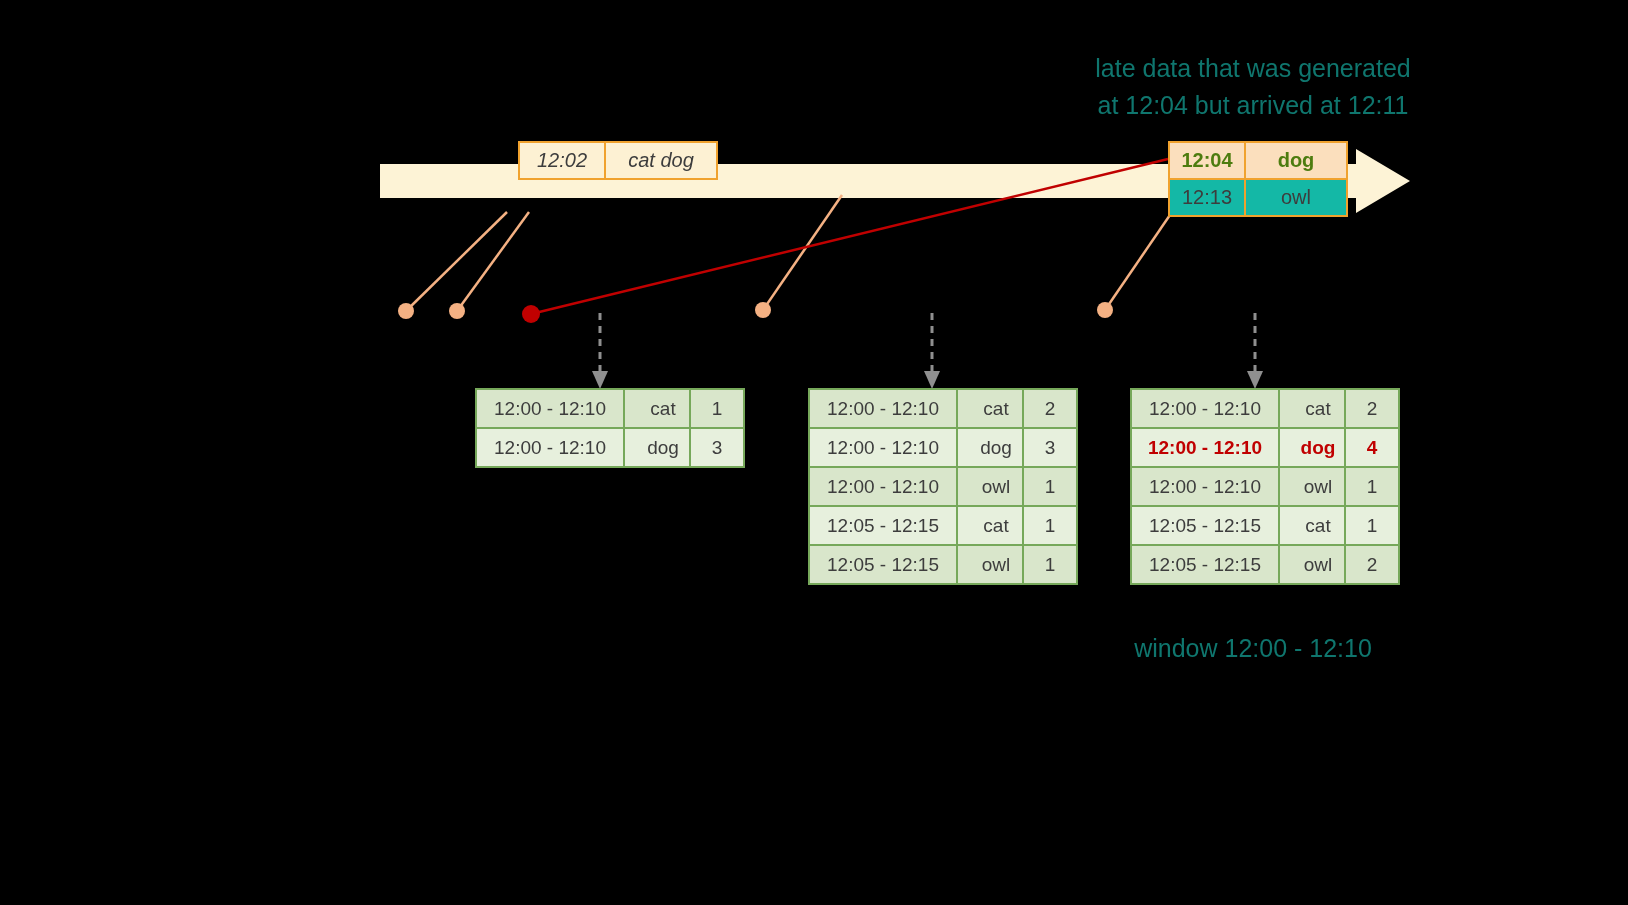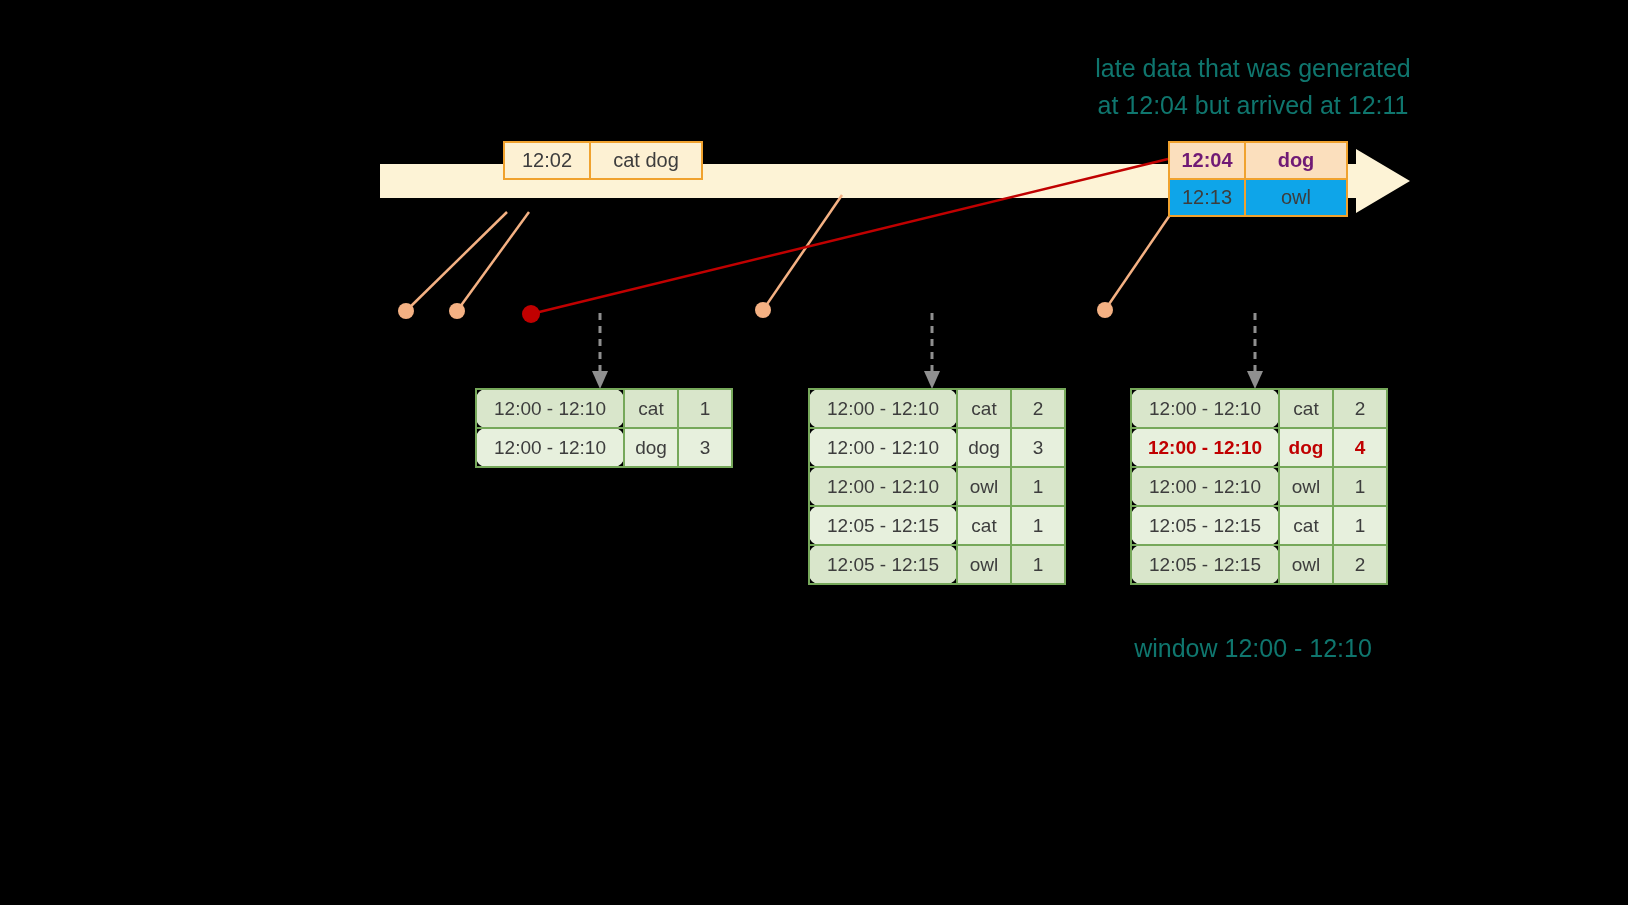"12:02" table.event-table { font-style: none -> italic; left: 503px -> 518px }
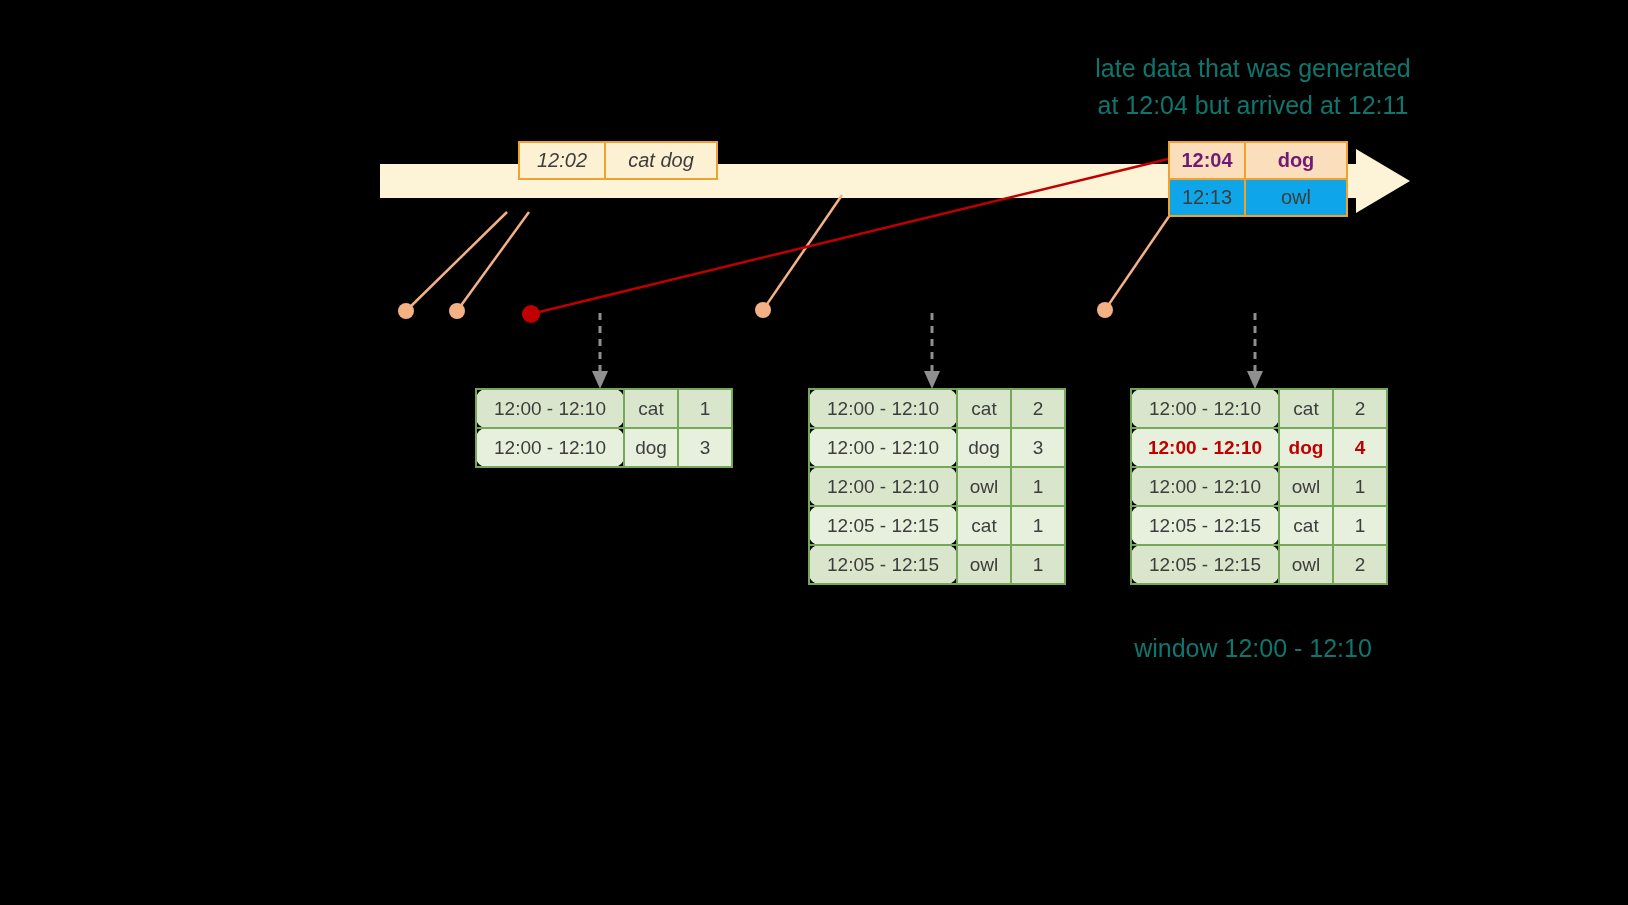"12:04" #event-table-3 tr.late td { color: #701a75 -> #4d7c0f }
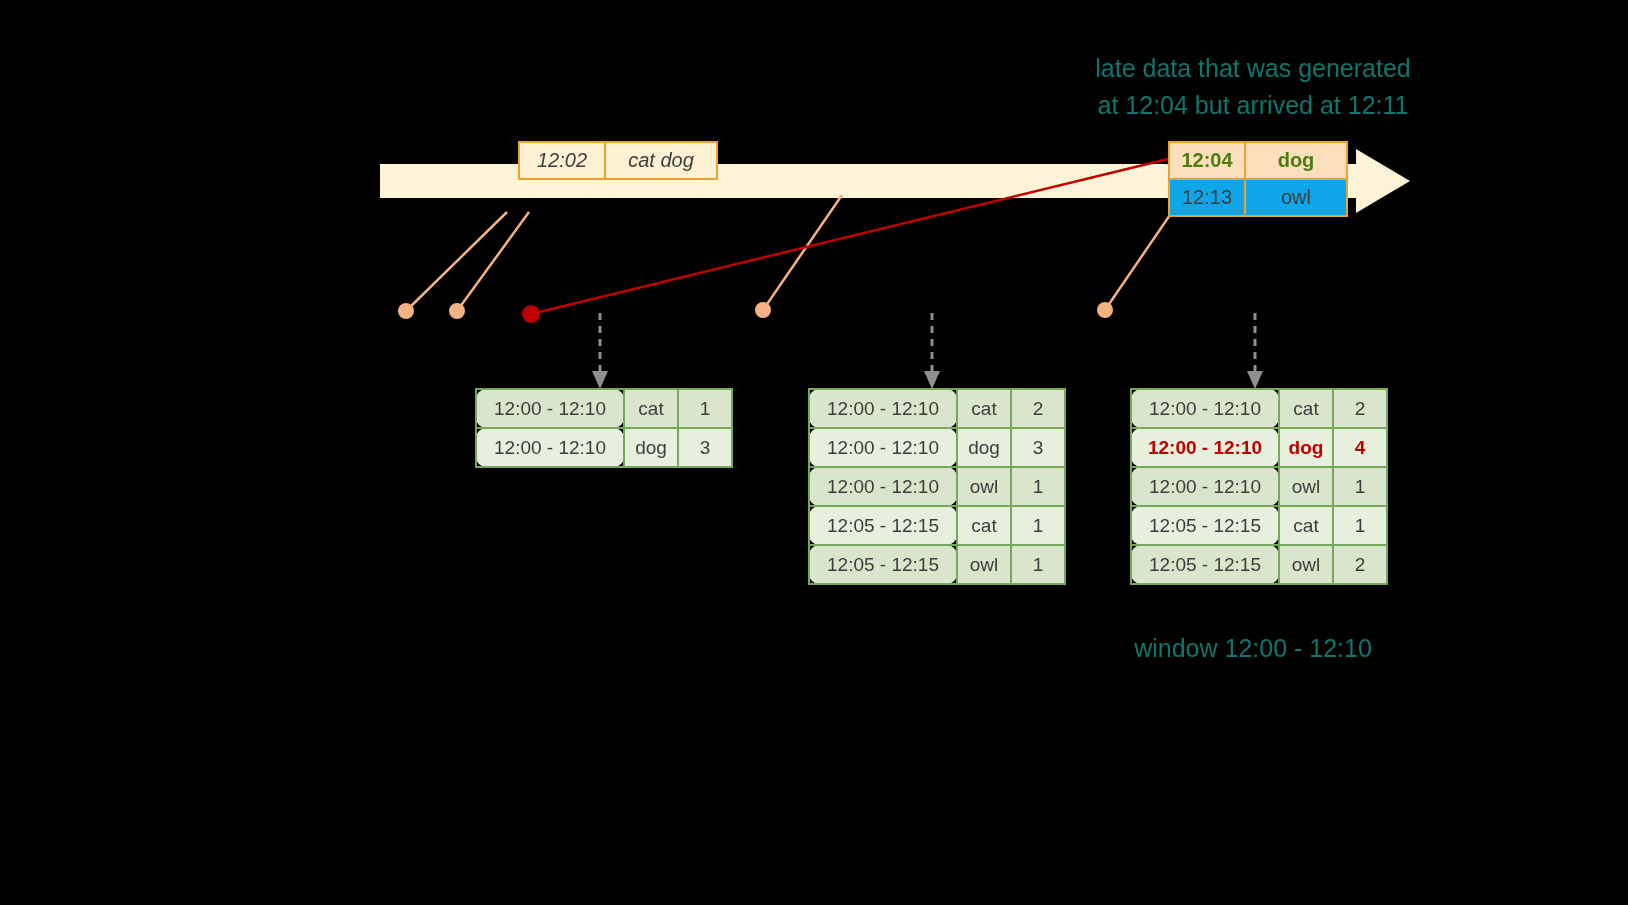"12:13" #event-table-3 tr.after td { background: #0ea5e9 -> #14b8a6 }
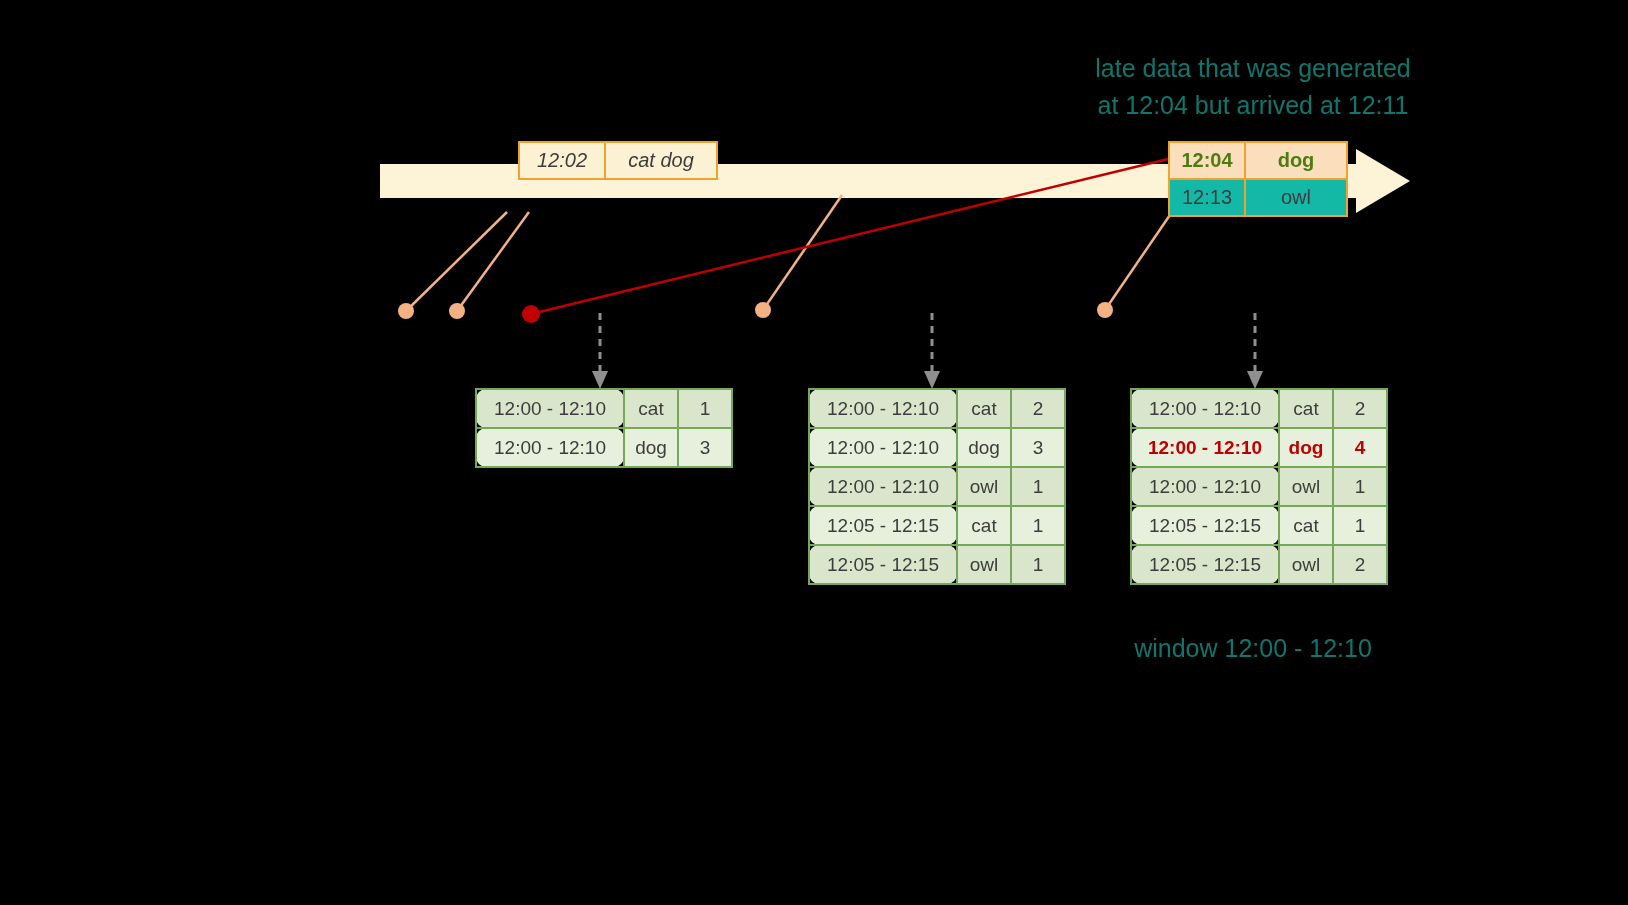"12:00 - 12:10" .result-table .c-win { border-radius: 10px -> none }
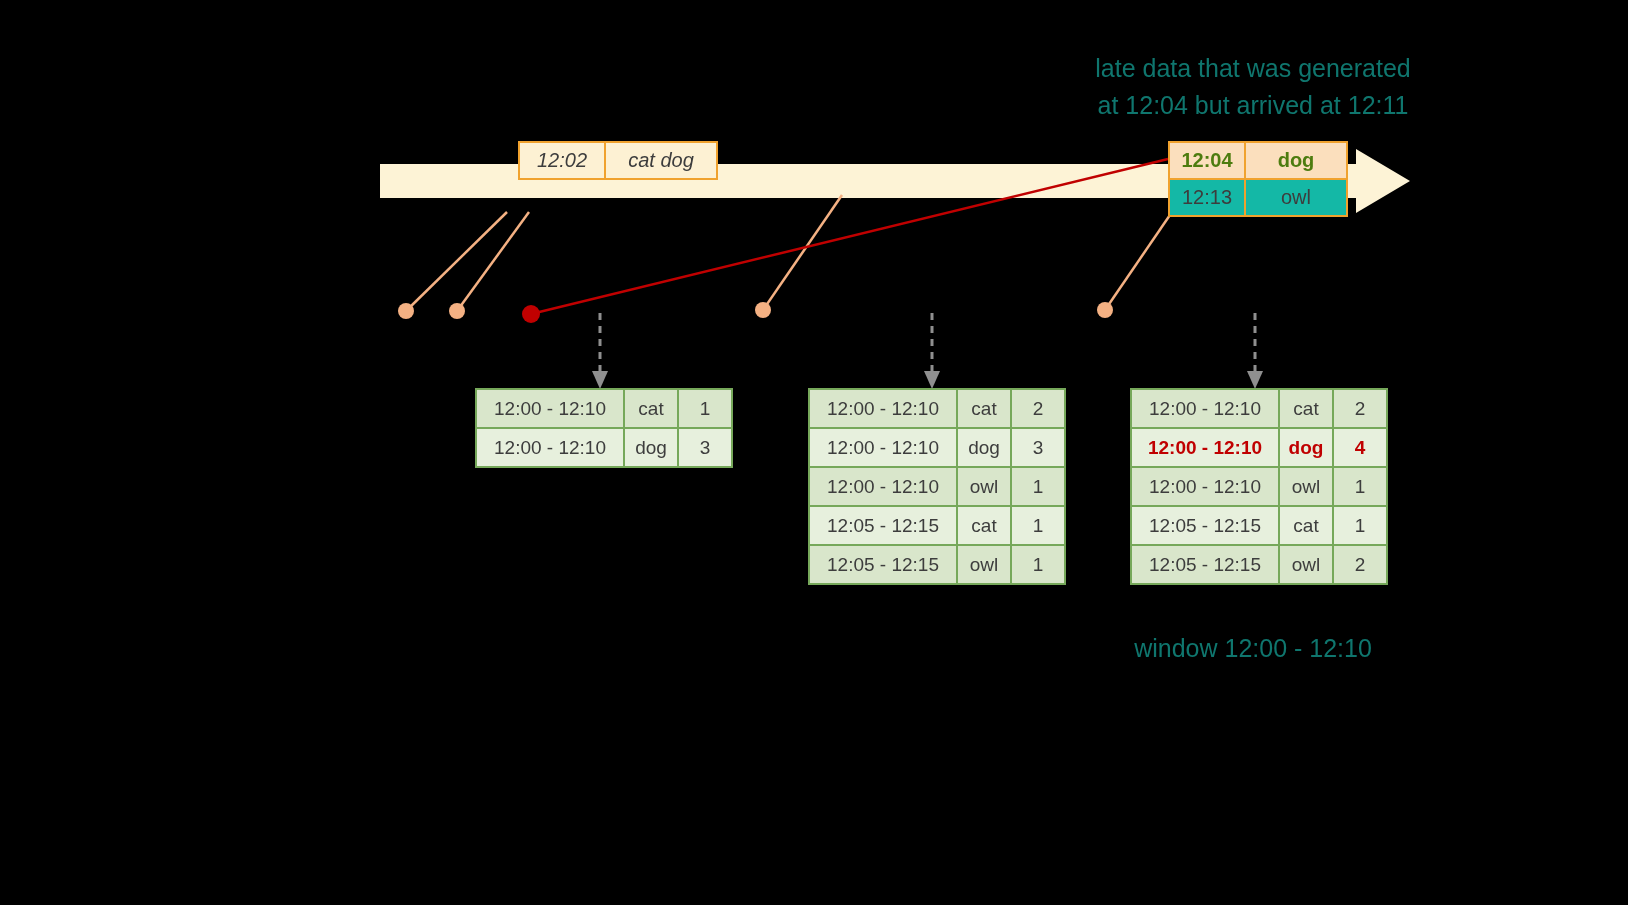"cat" .result-table .c-word { padding-left: none -> 12px }
